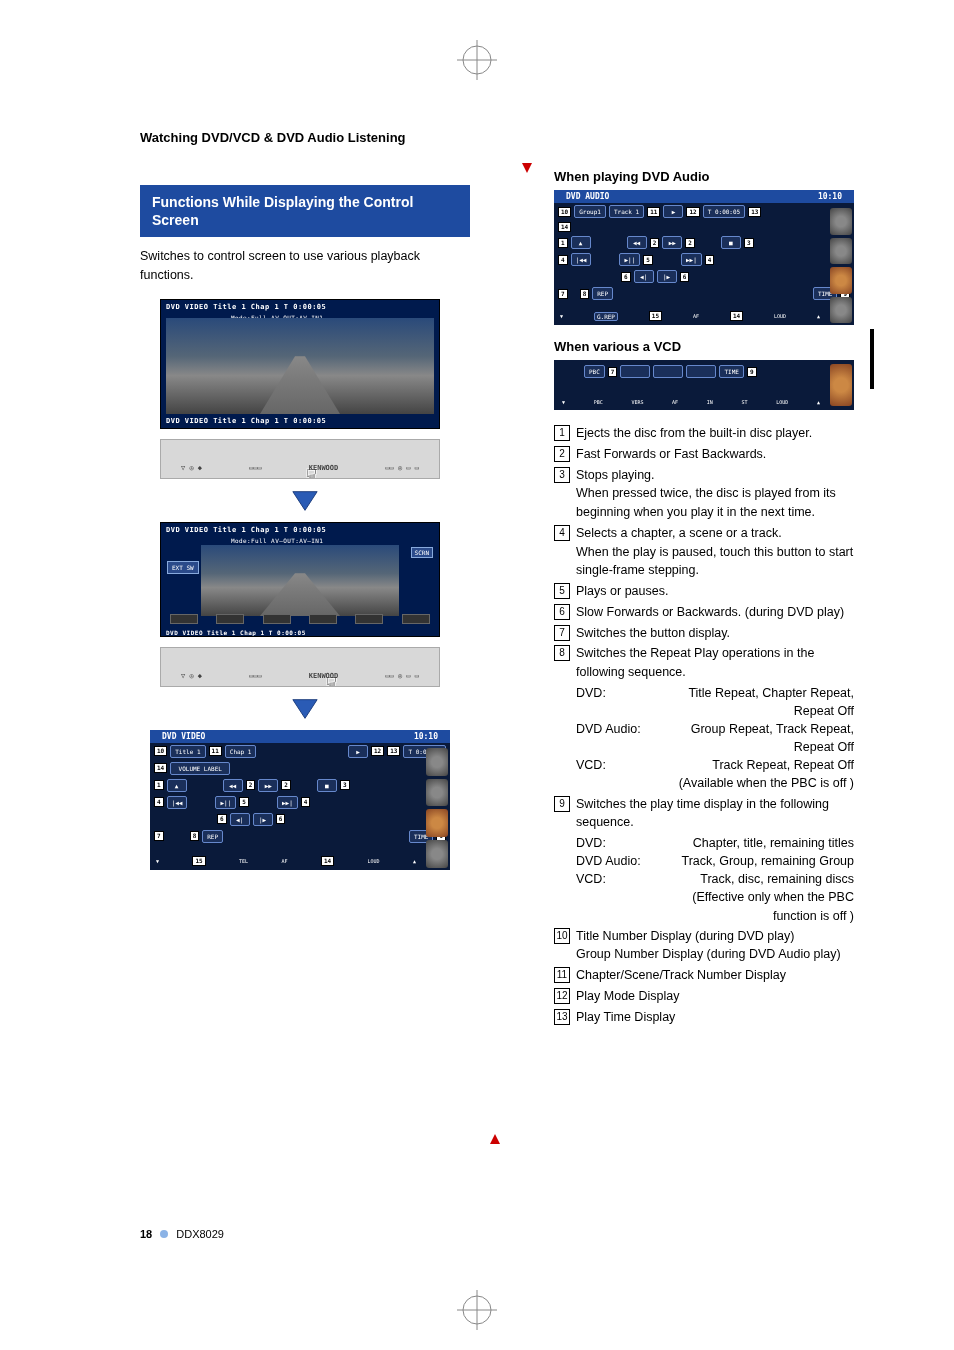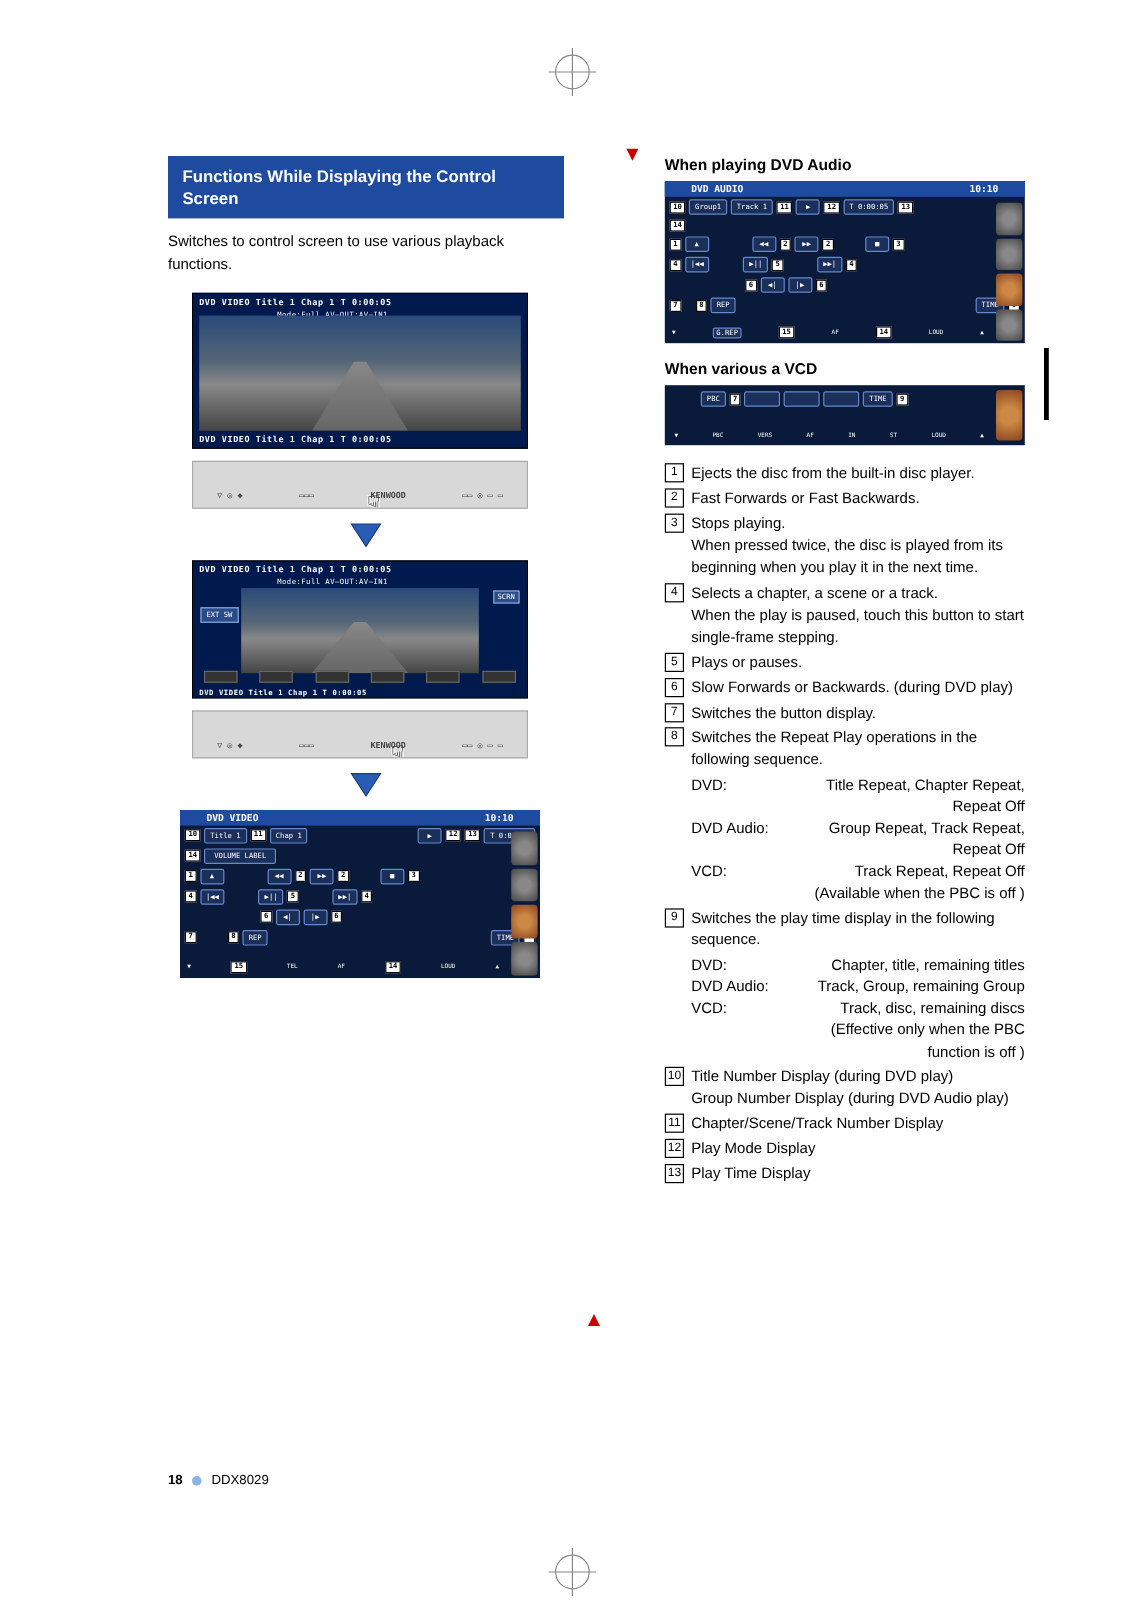"Watching DVD/VCD & DVD Audio" div.section-header { html: none -> <div>Watching DVD/VCD &amp; DVD Audio Listening</div> }
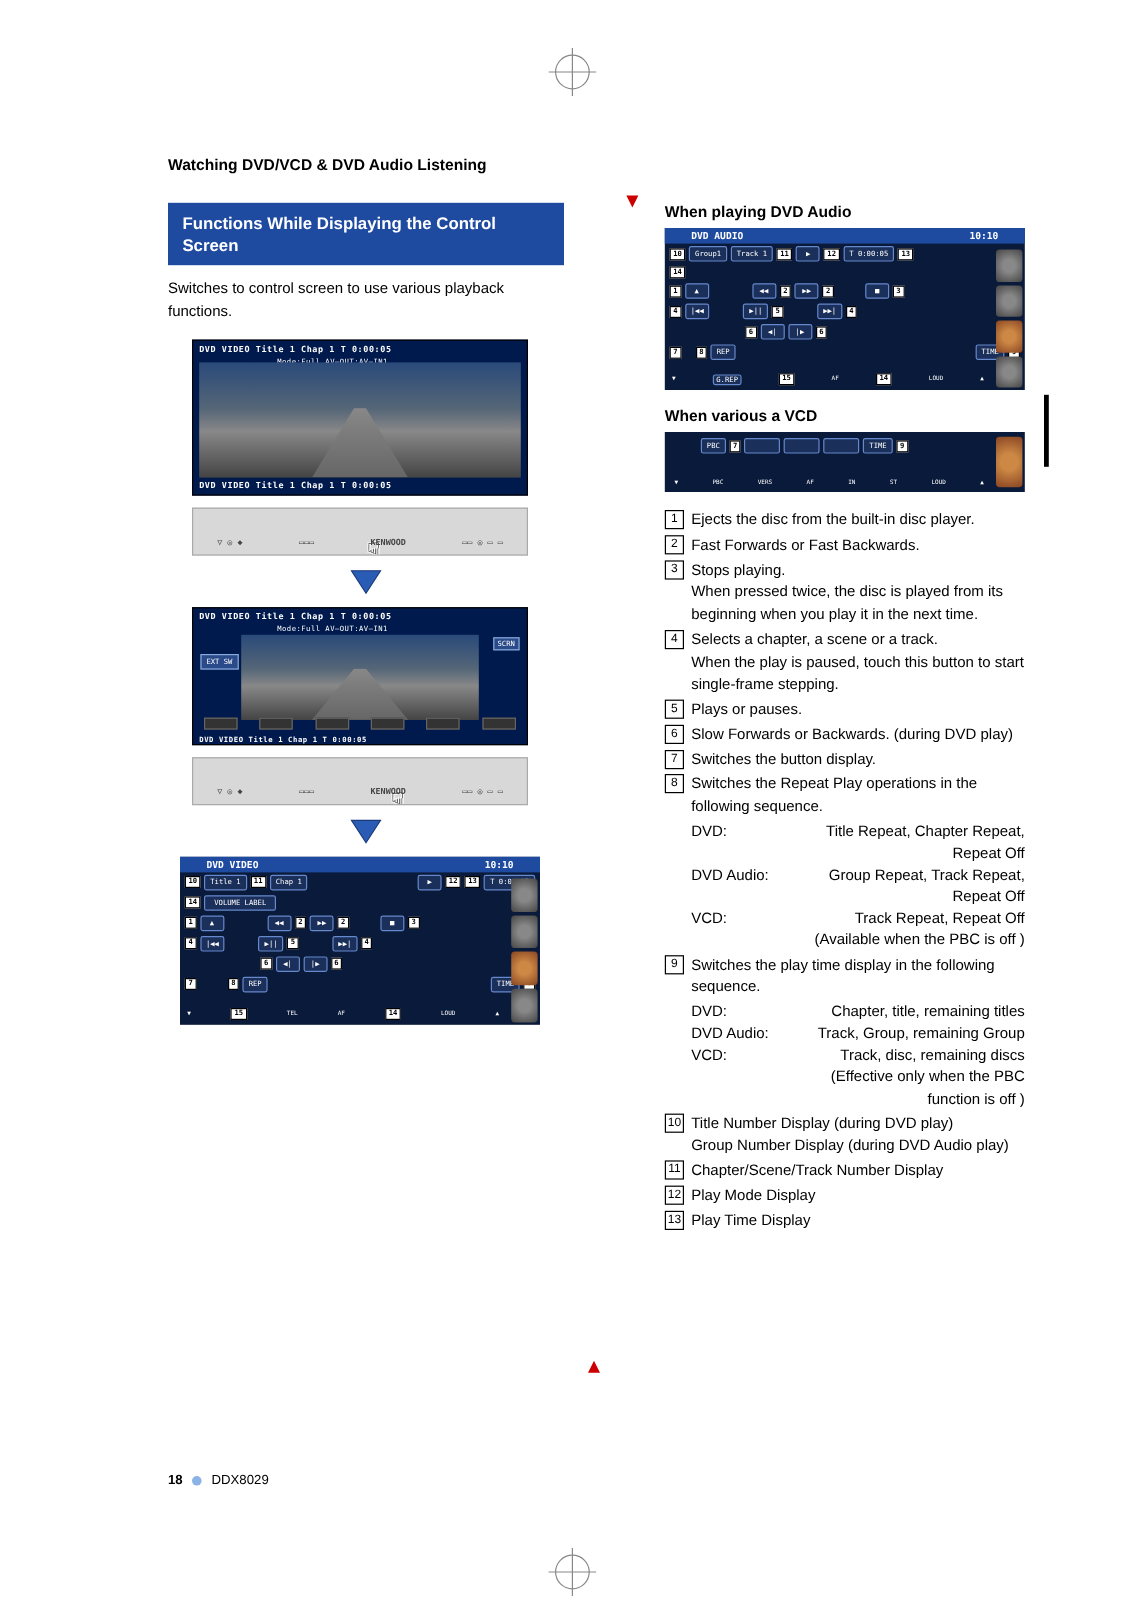"Functions While Displaying the Control" .col-left { margin-top: none -> 16px }
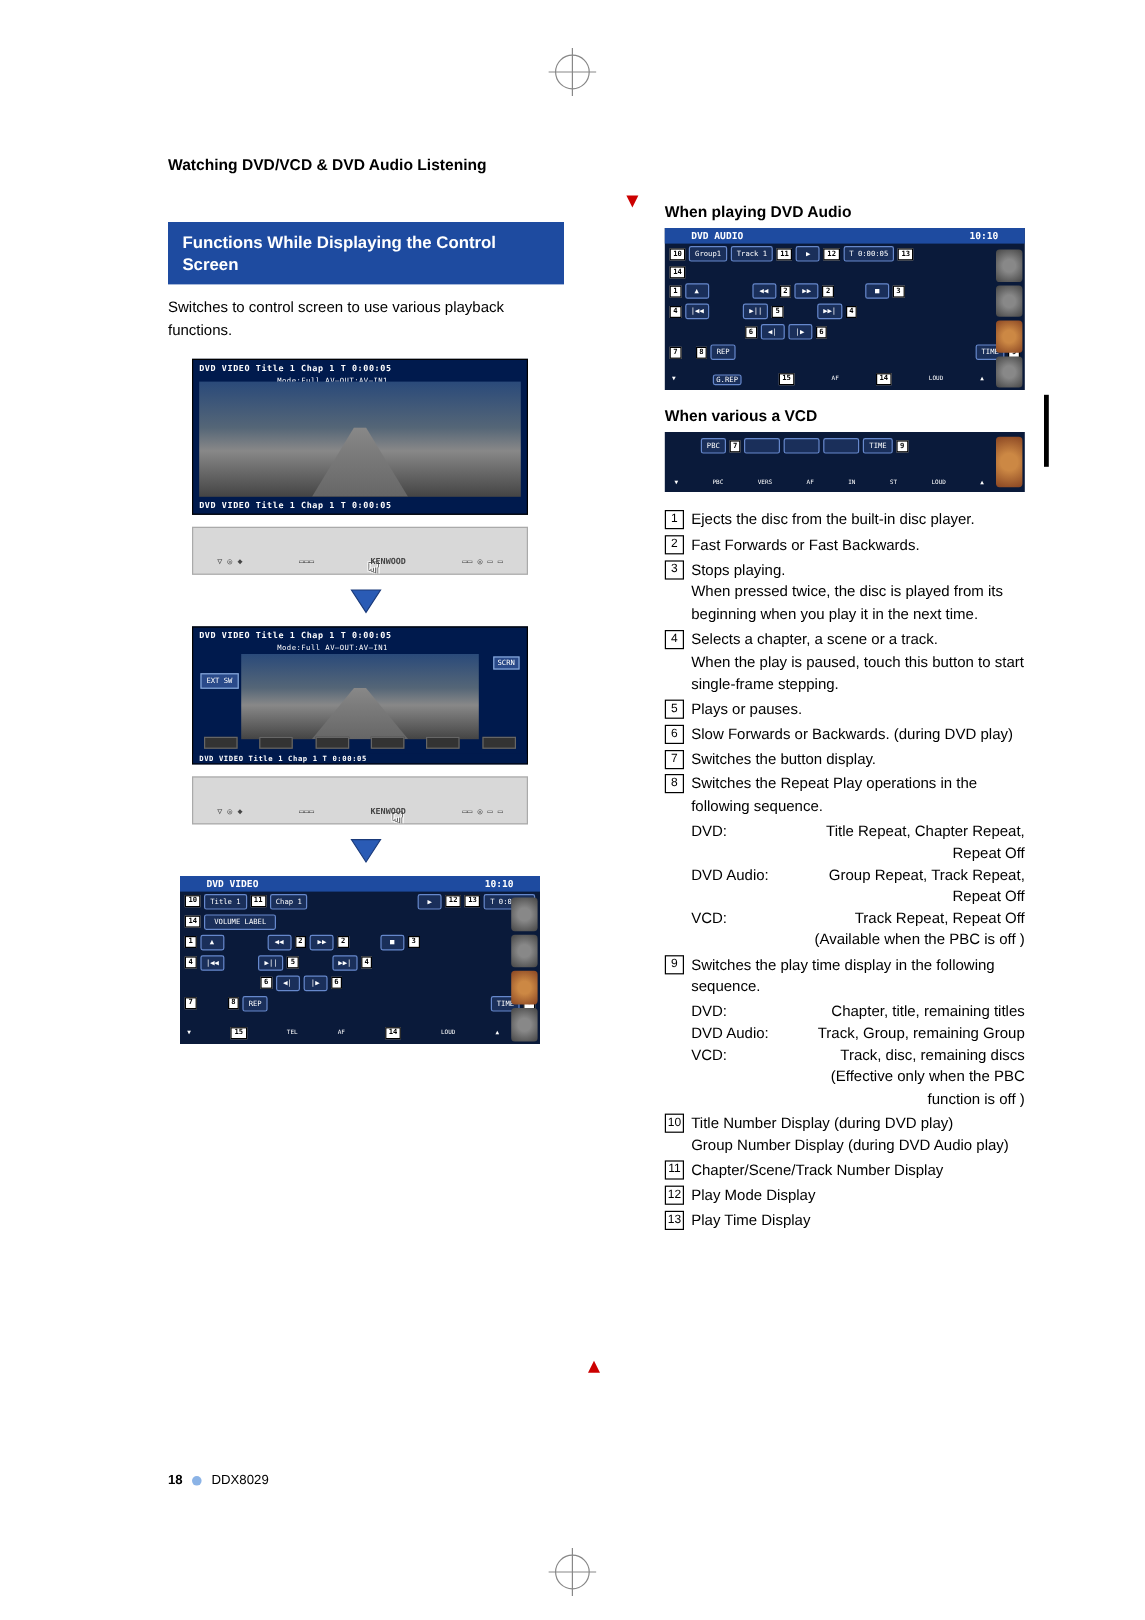"DVD AUDIO" .ctrl-header { padding: 2px 22px -> 2px 12px }
